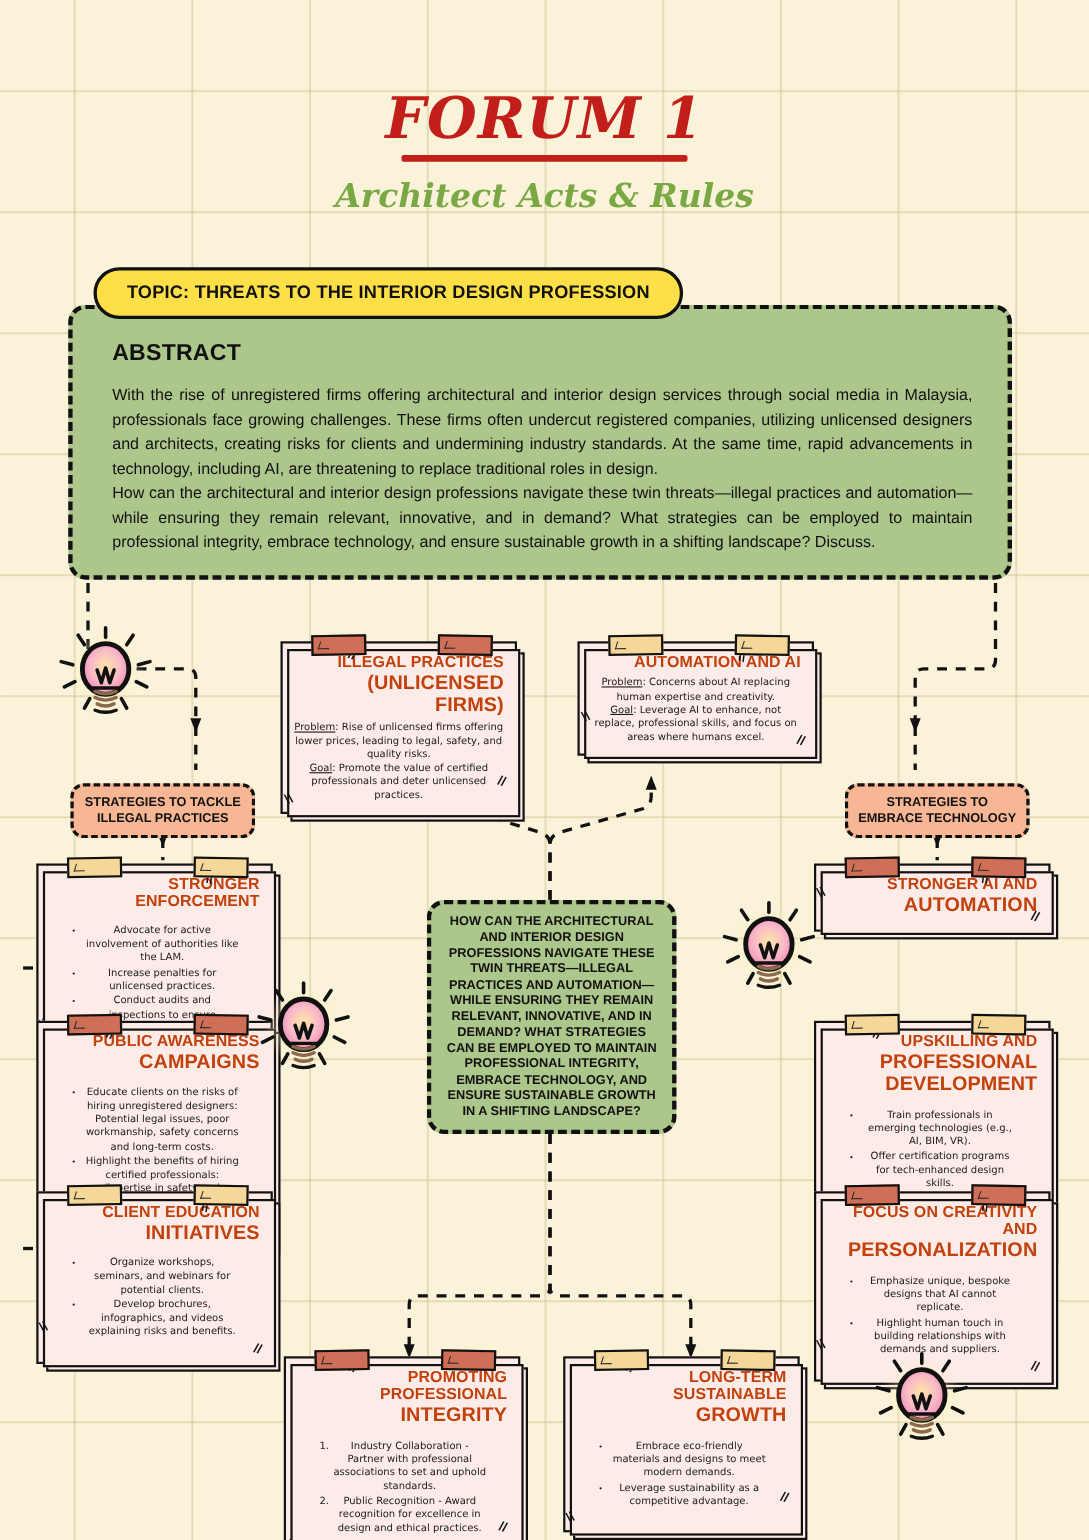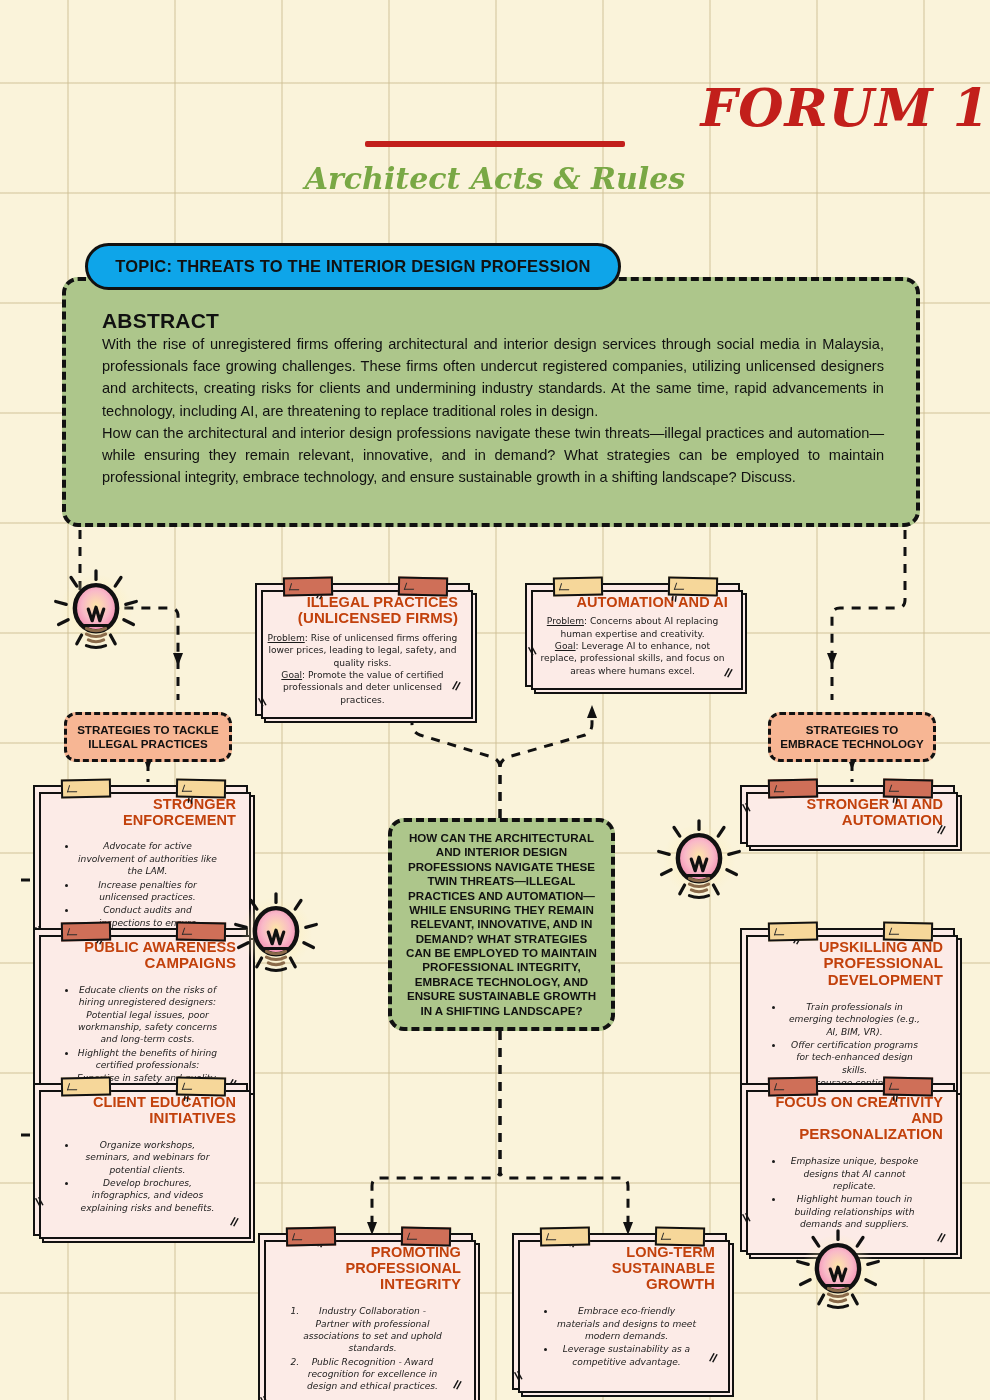"FORUM 1" .title { text-align: right -> center }
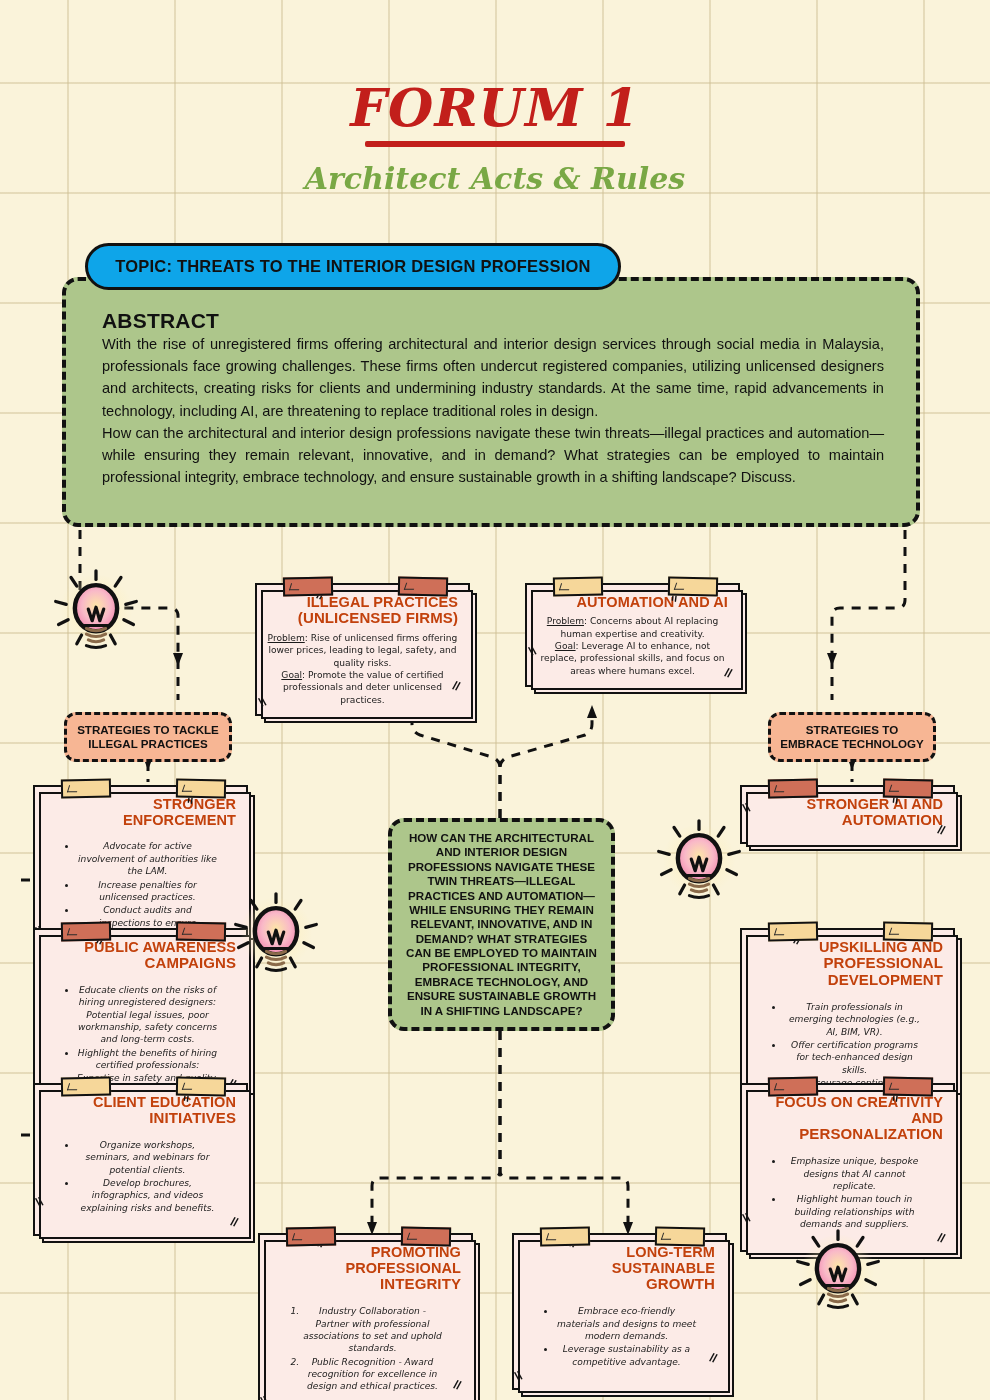"TOPIC: THREATS TO THE INTERIOR" .topic-pill { background: #0ea5e9 -> #fde047 }
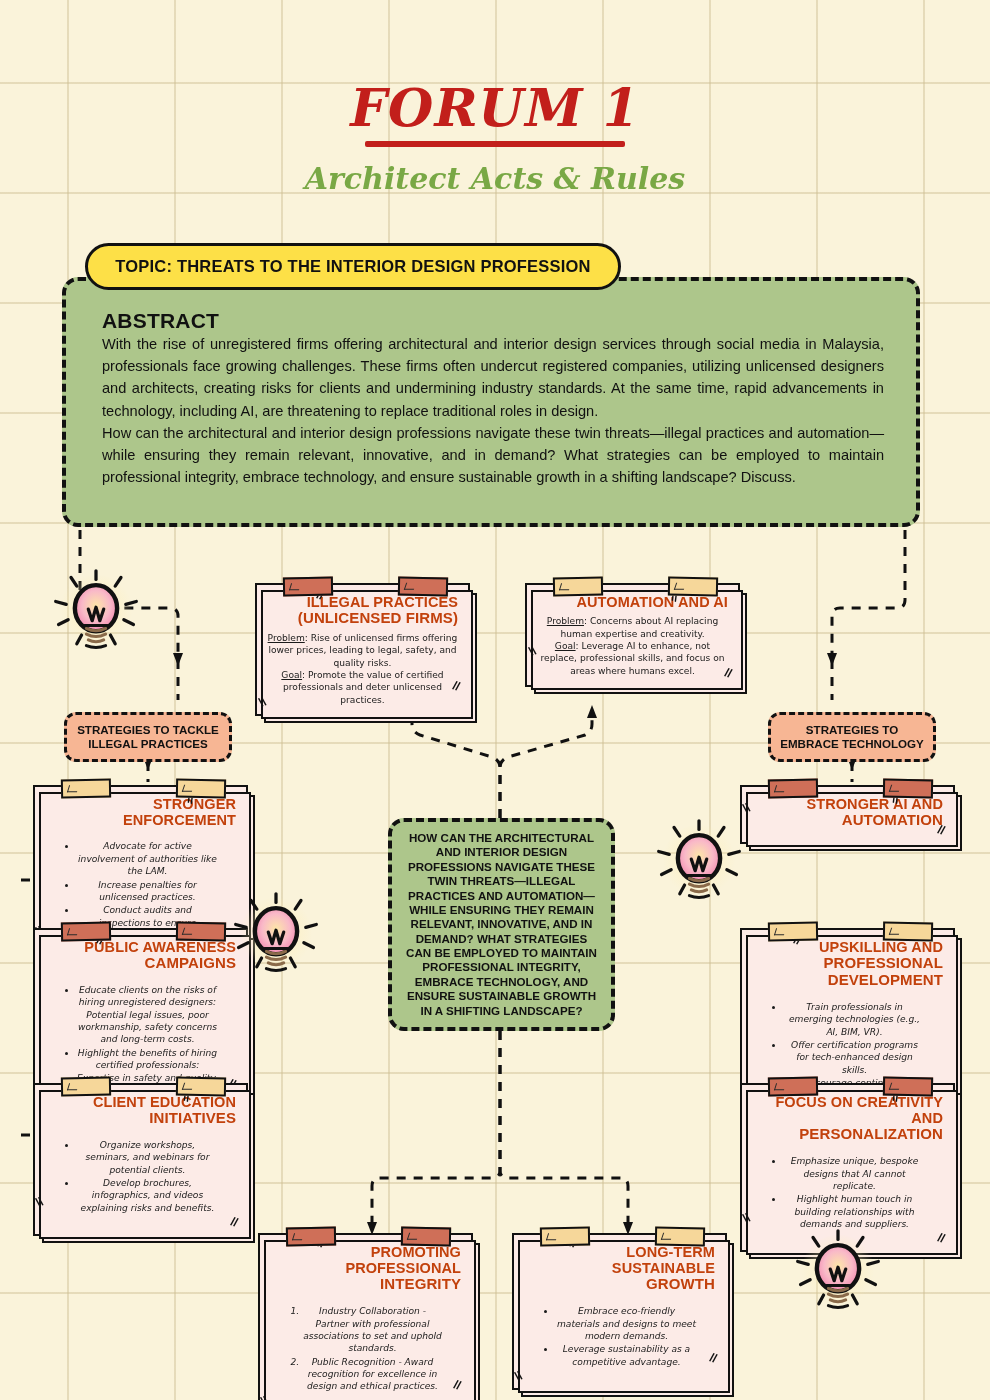"ABSTRACT" .abstract h2 { margin: 0 0 0 0 -> 0 0 16px 0 }
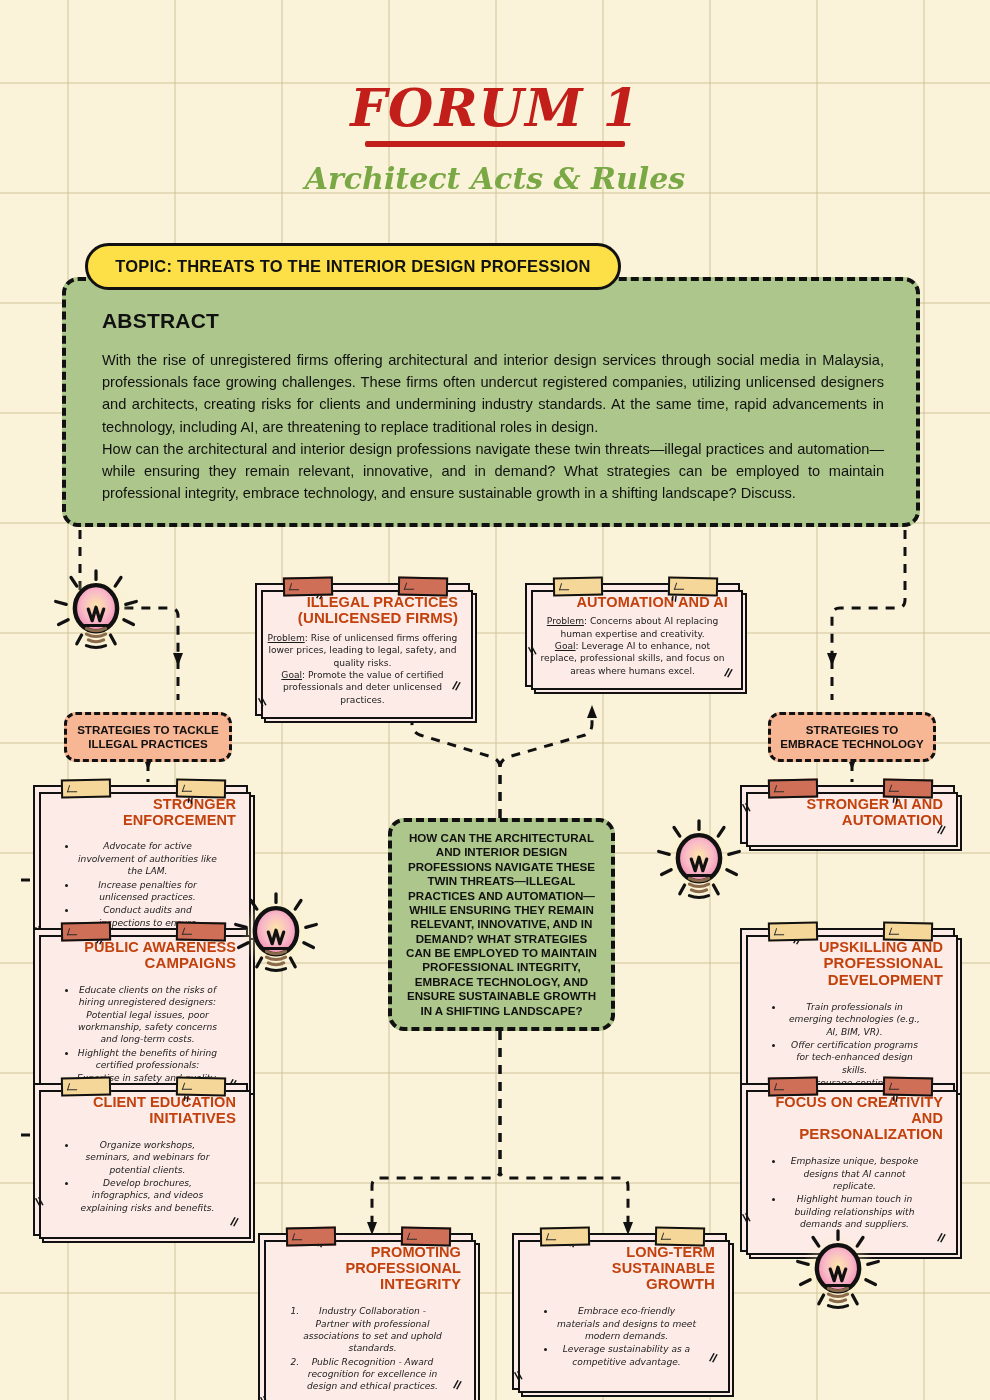"(UNLICENSED FIRMS)" .card h3 .sub { font-size: 15px -> 18px }
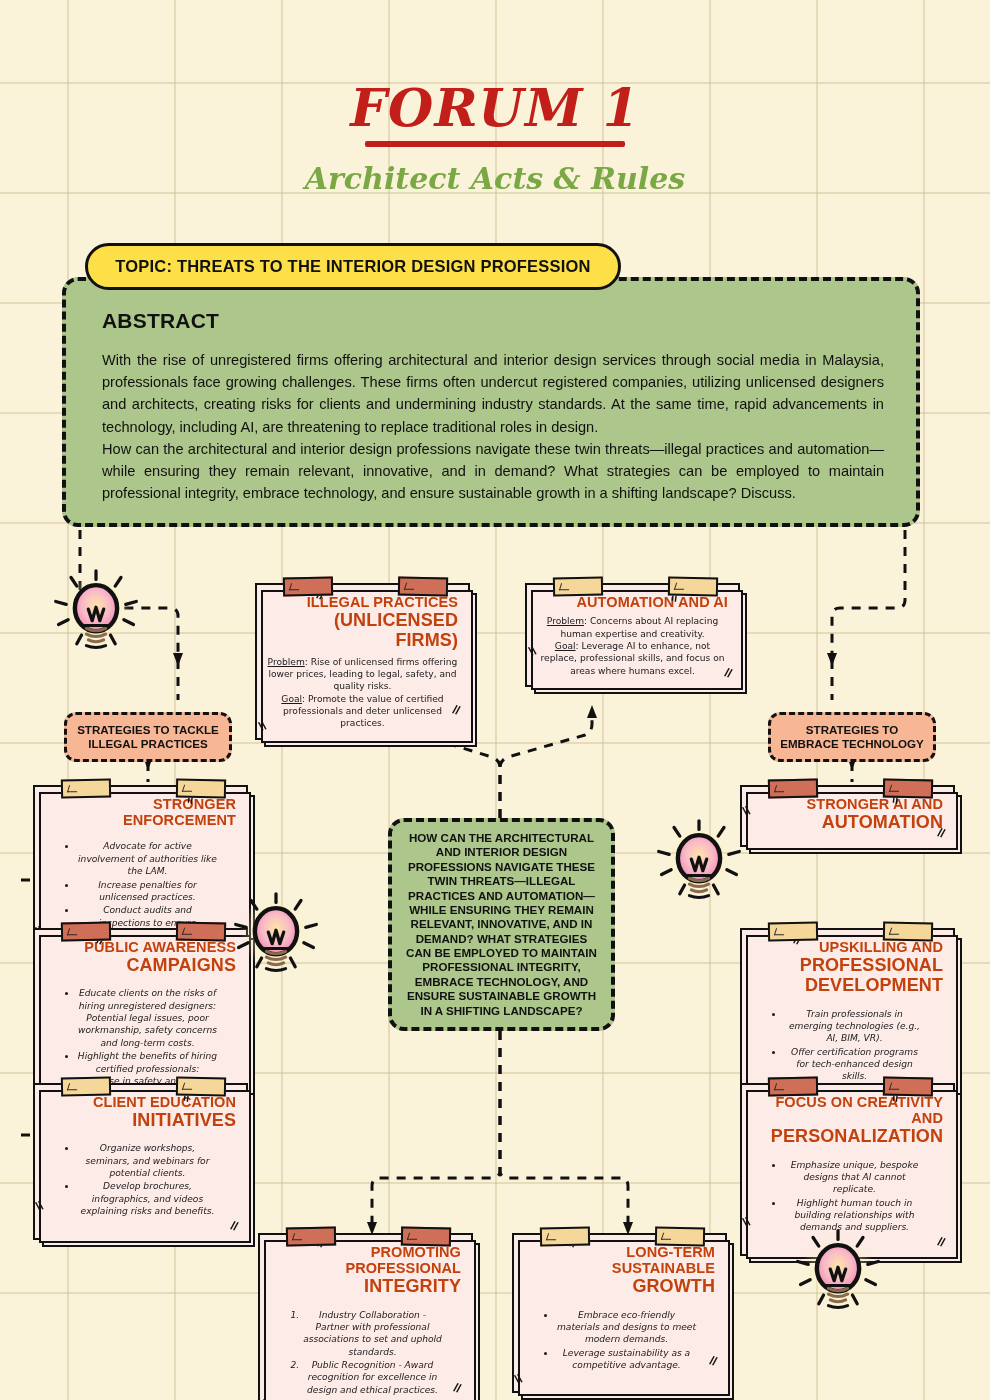"Advocate for active involvement of" .card ul,.card ol { font-style: italic -> none }
